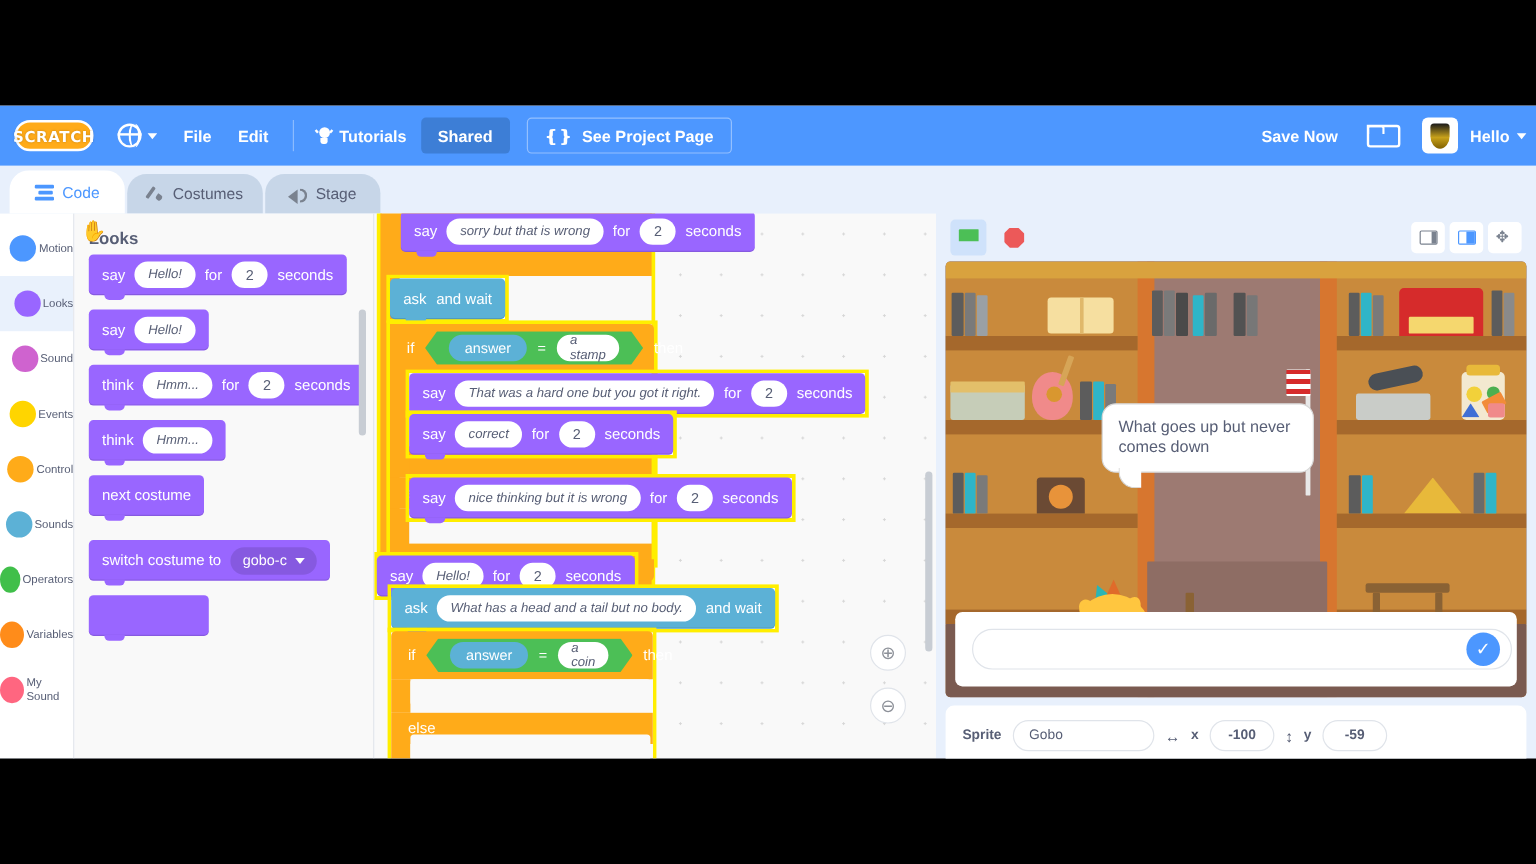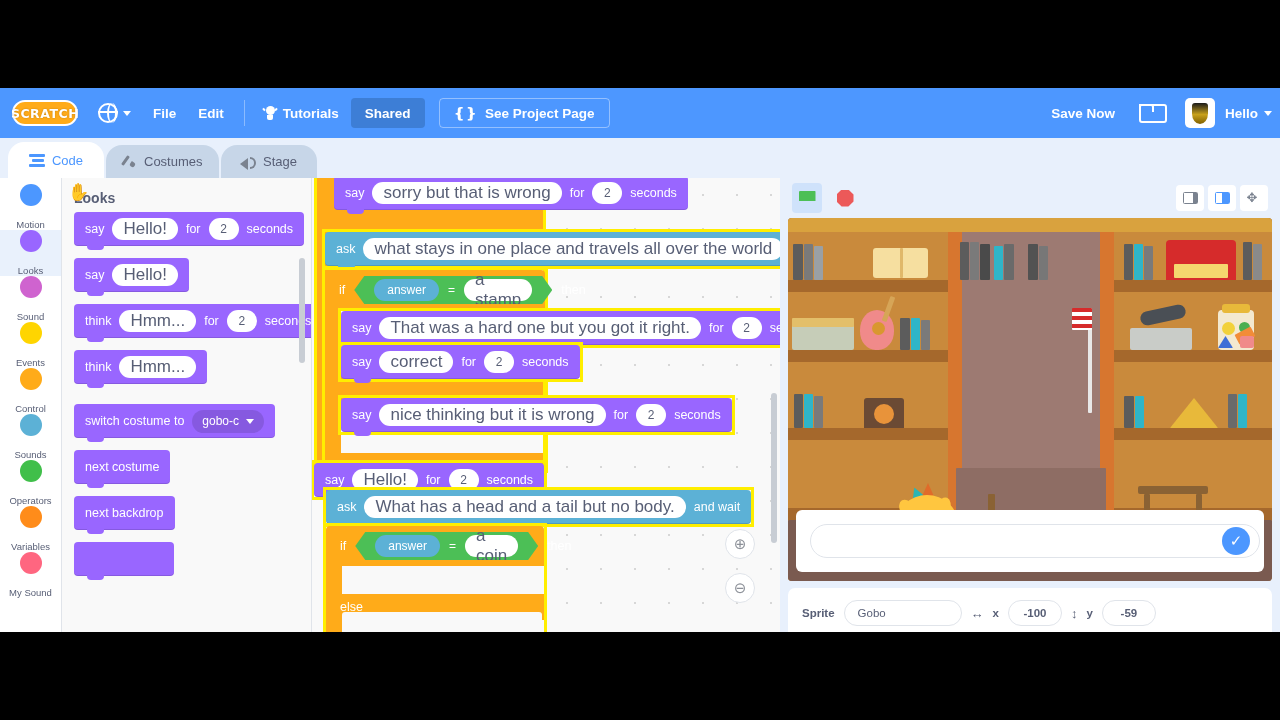"sorry but that is wrong" .oval-w { font-size: 17px -> 11px; font-style: none -> italic }
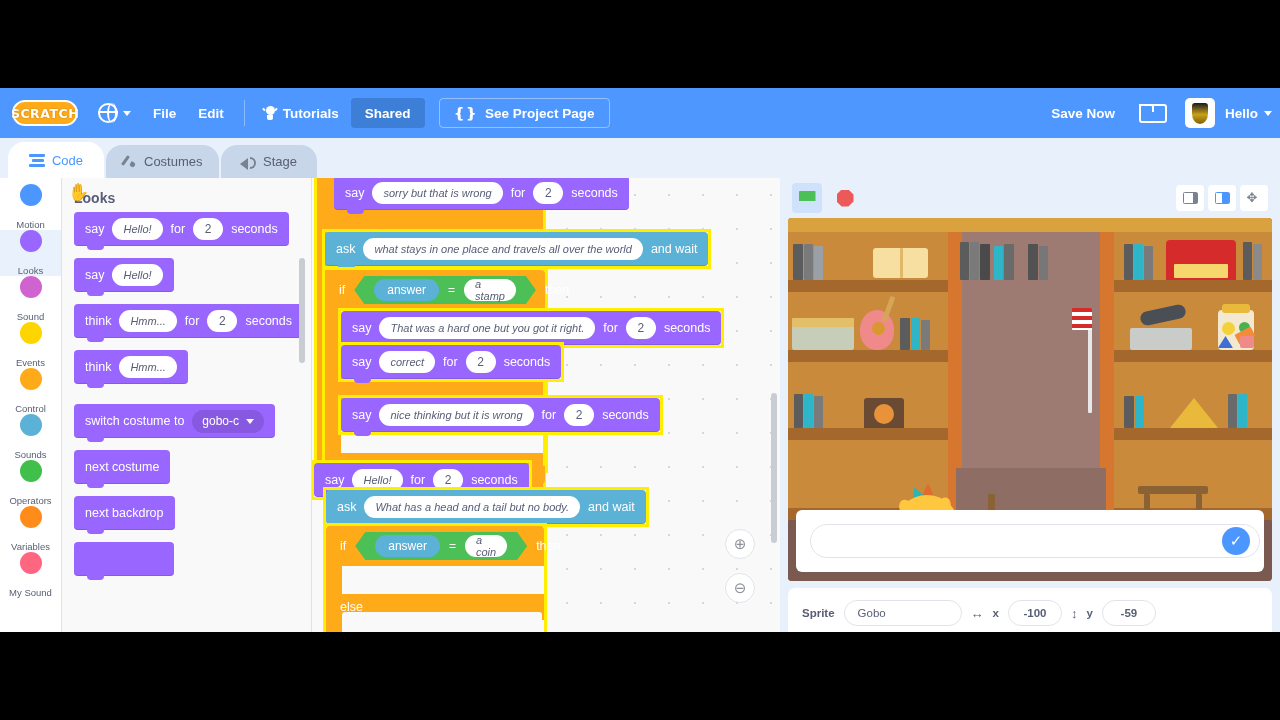"Motion" .cat { flex-direction: column -> row; justify-content: space-between -> flex-end }
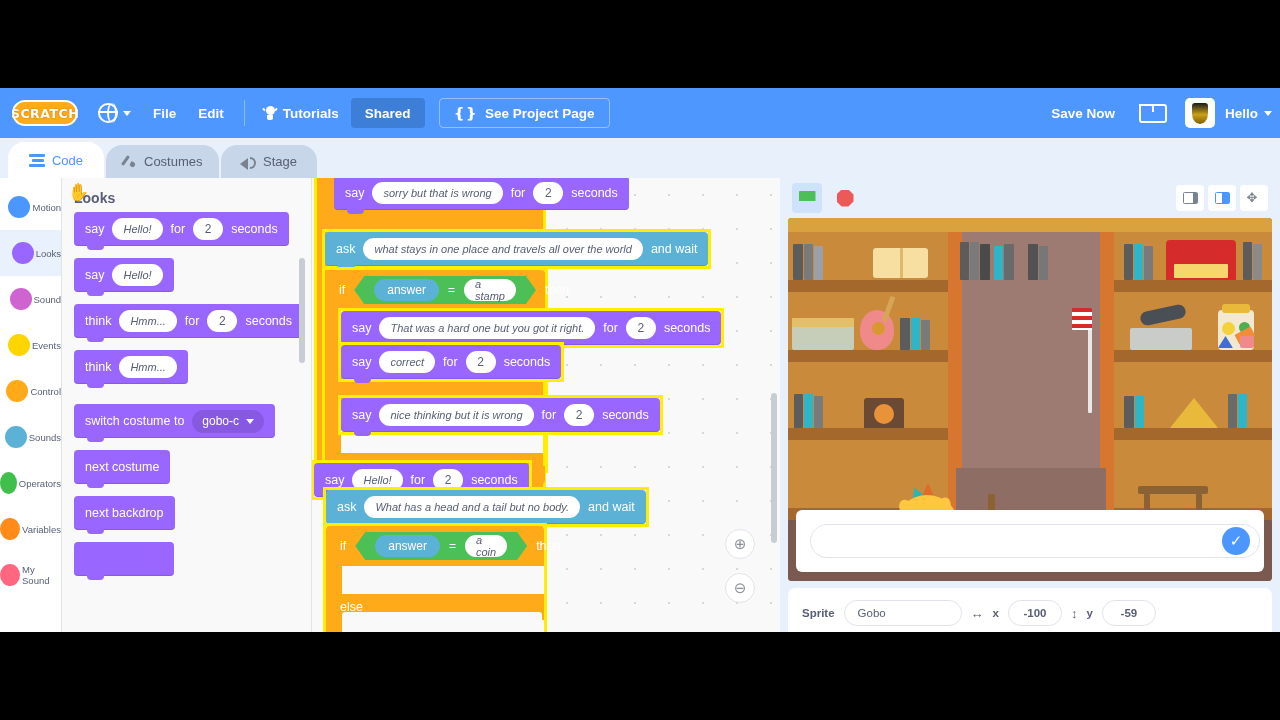"what stays in one place" span.oval-w { html: <span>what stays in one place and travels all over the world</span> -> none }
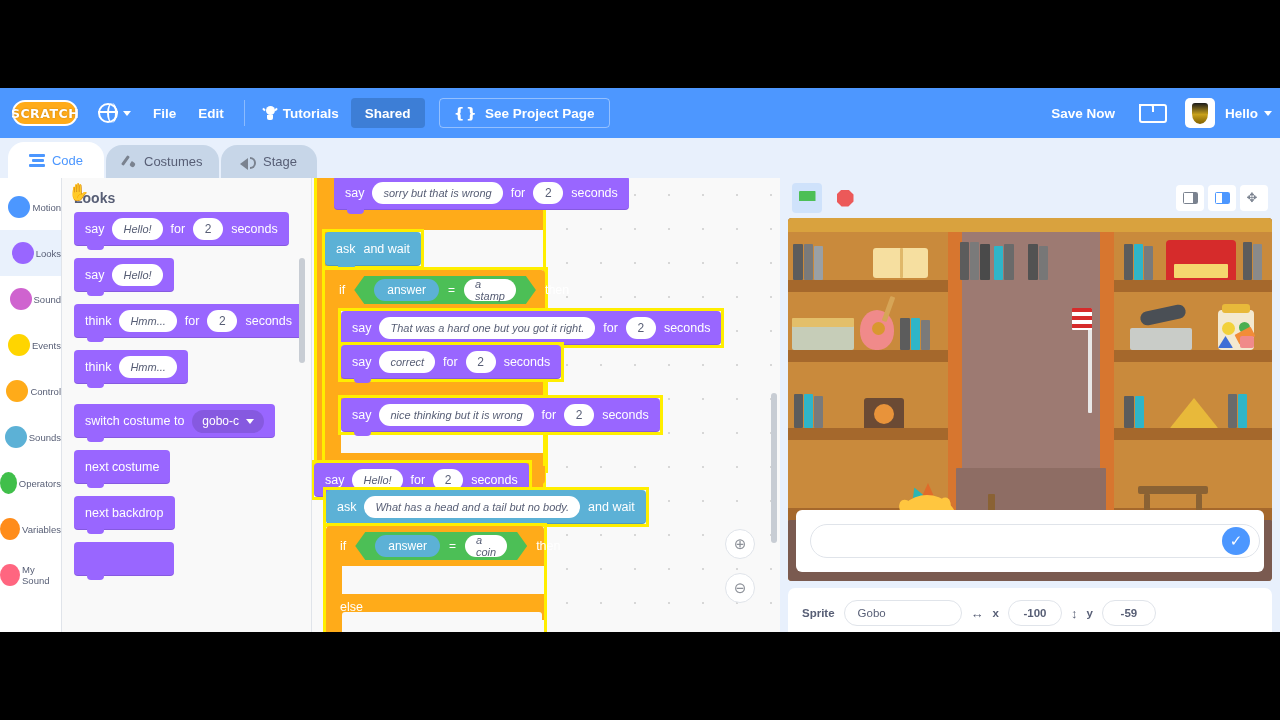"What goes up but never" div.speech { html: none -> <div>What goes up but never comes down</div> }
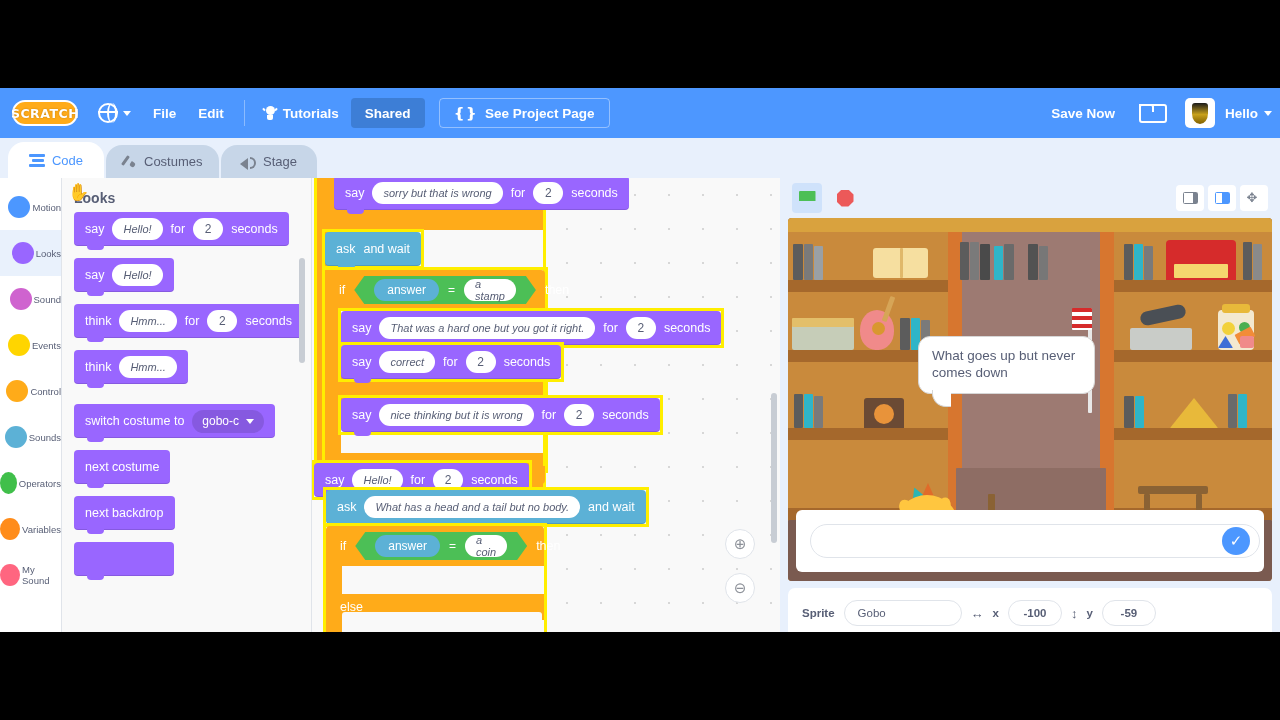"switch costume to" div.palblk { order: before "next costume" -> after "next costume" }
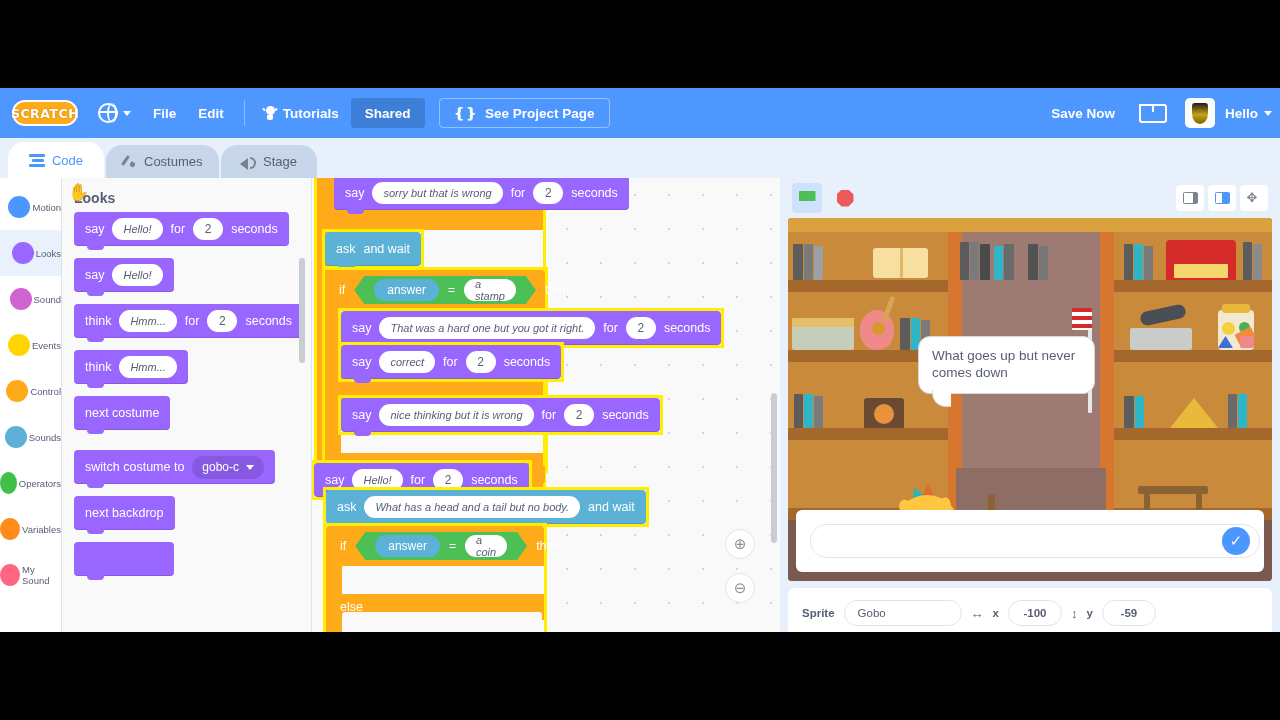"next backdrop" div.palblk { html: <div> <div> <span>next backdrop</span> </div> </div> -> none }
